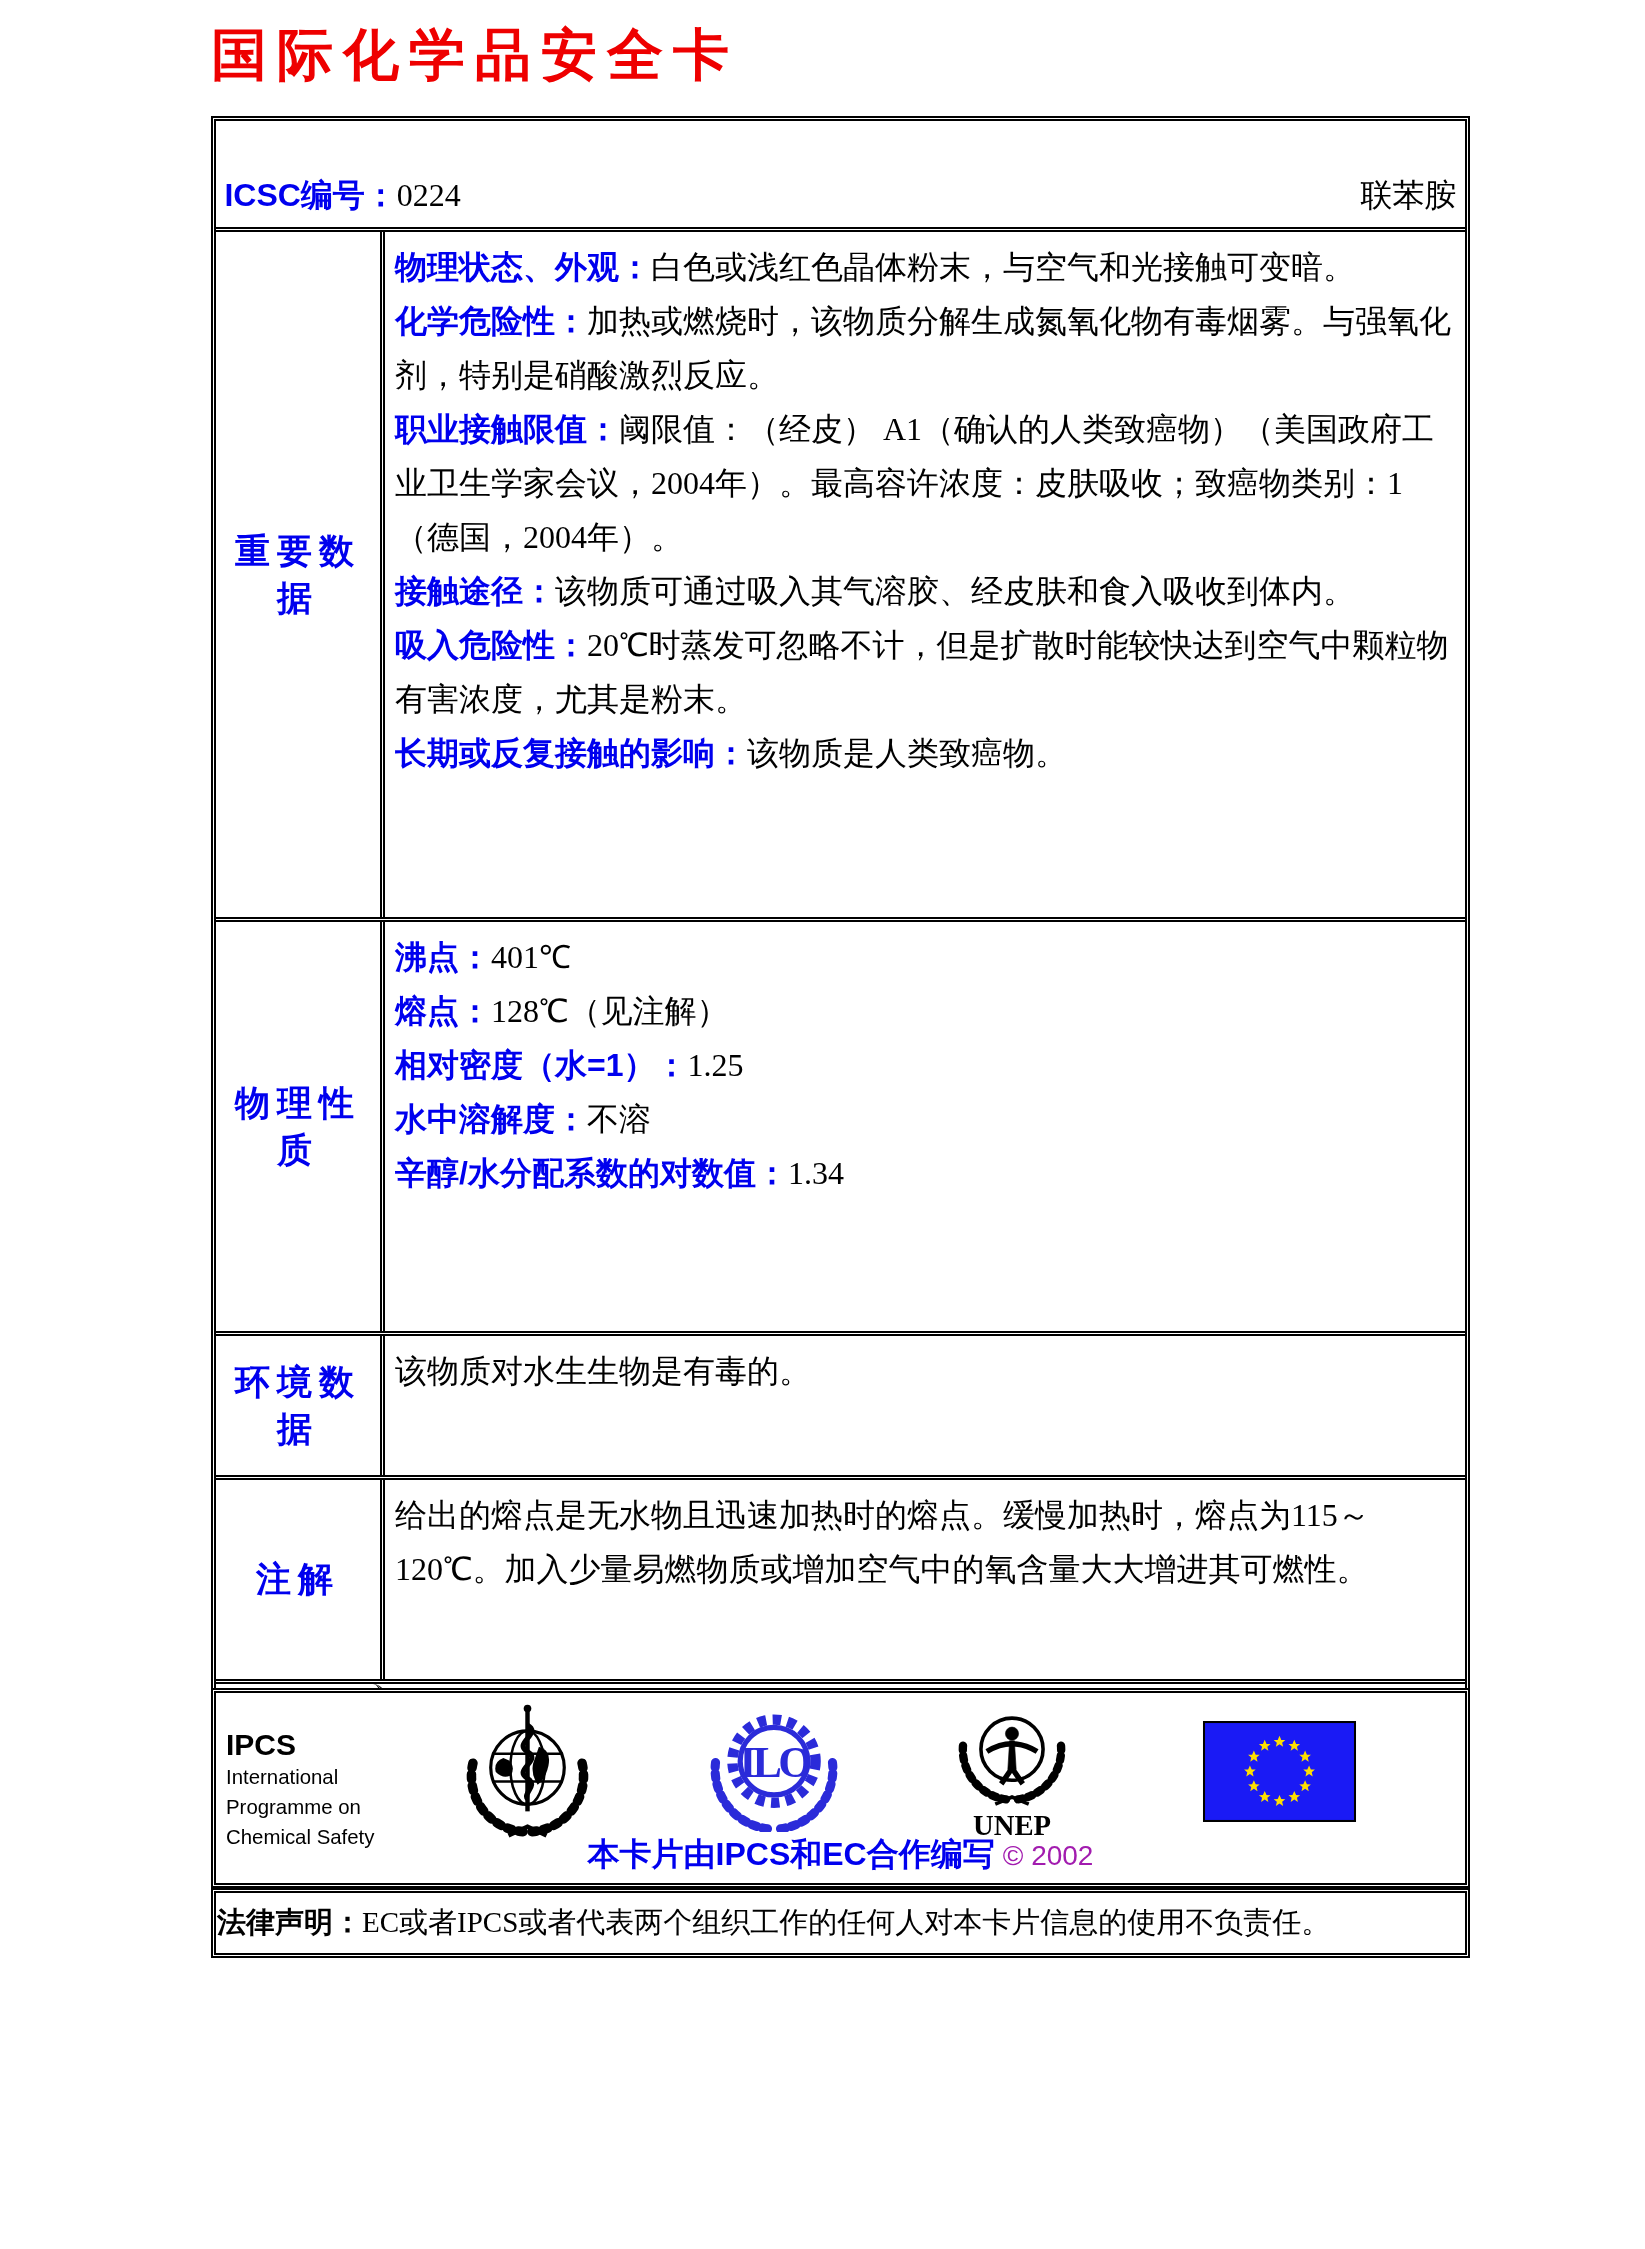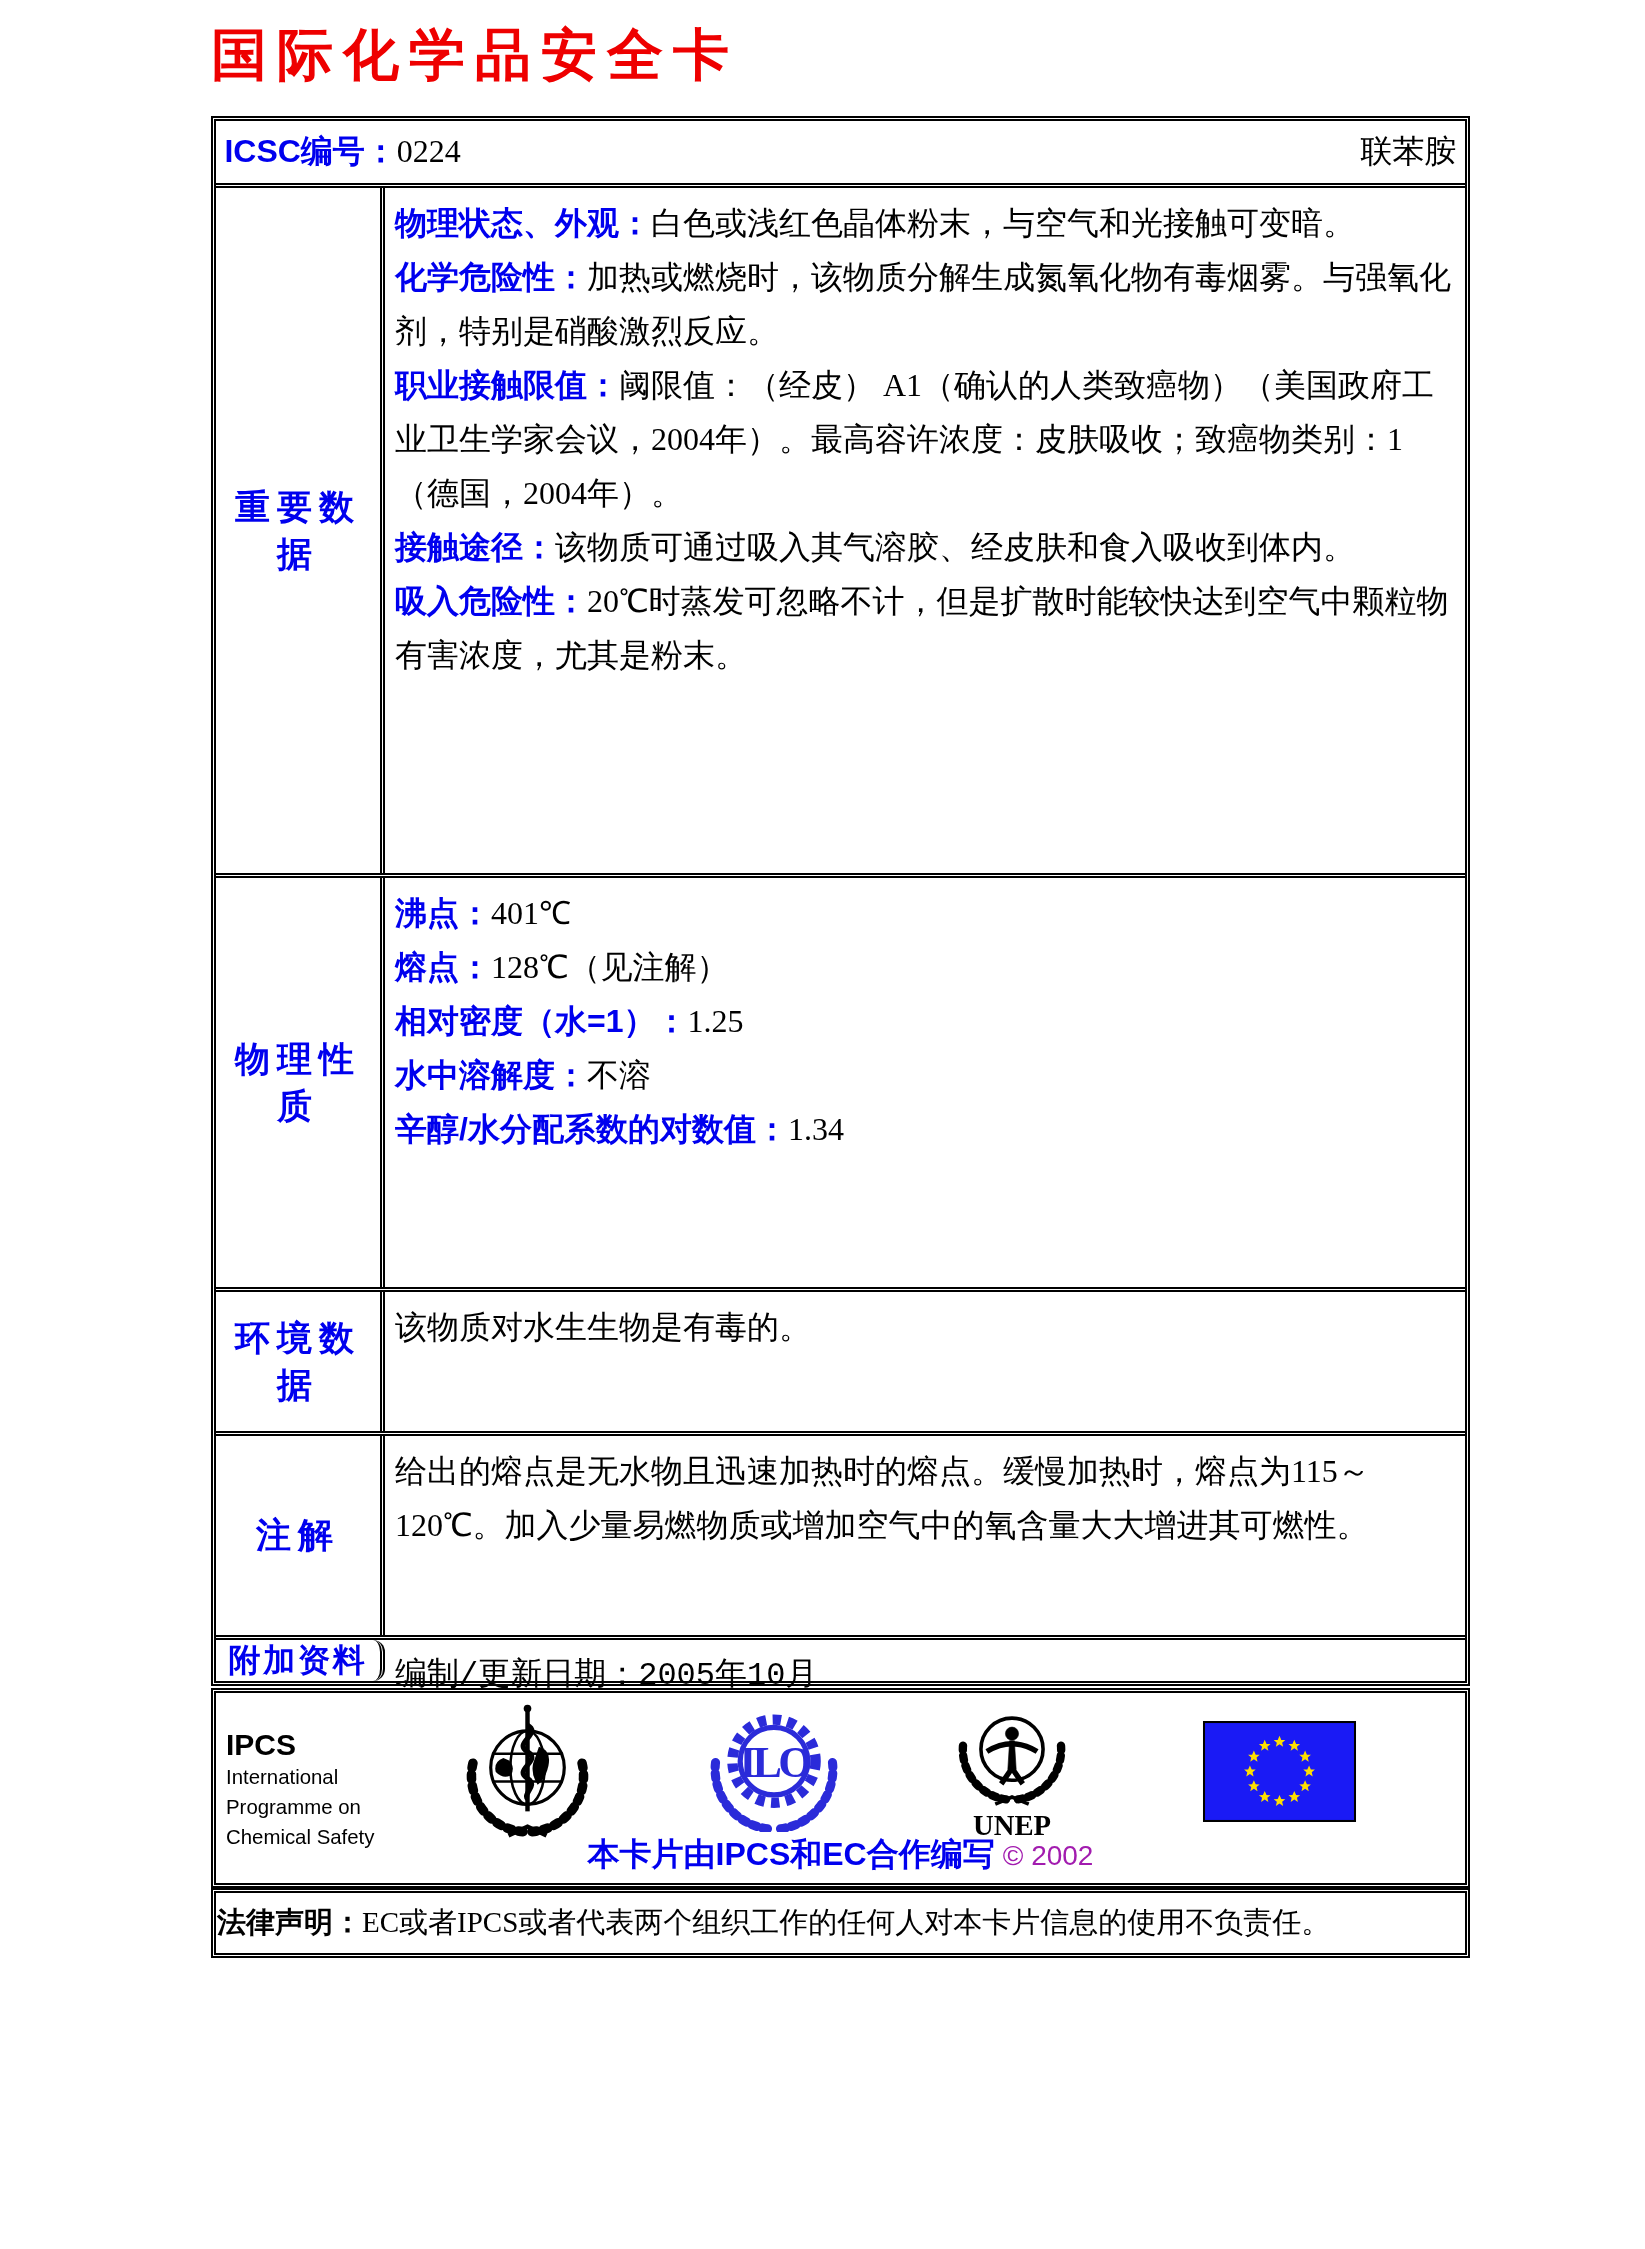"ICSC编号：0224" .hdr { margin-top: none -> 44px }
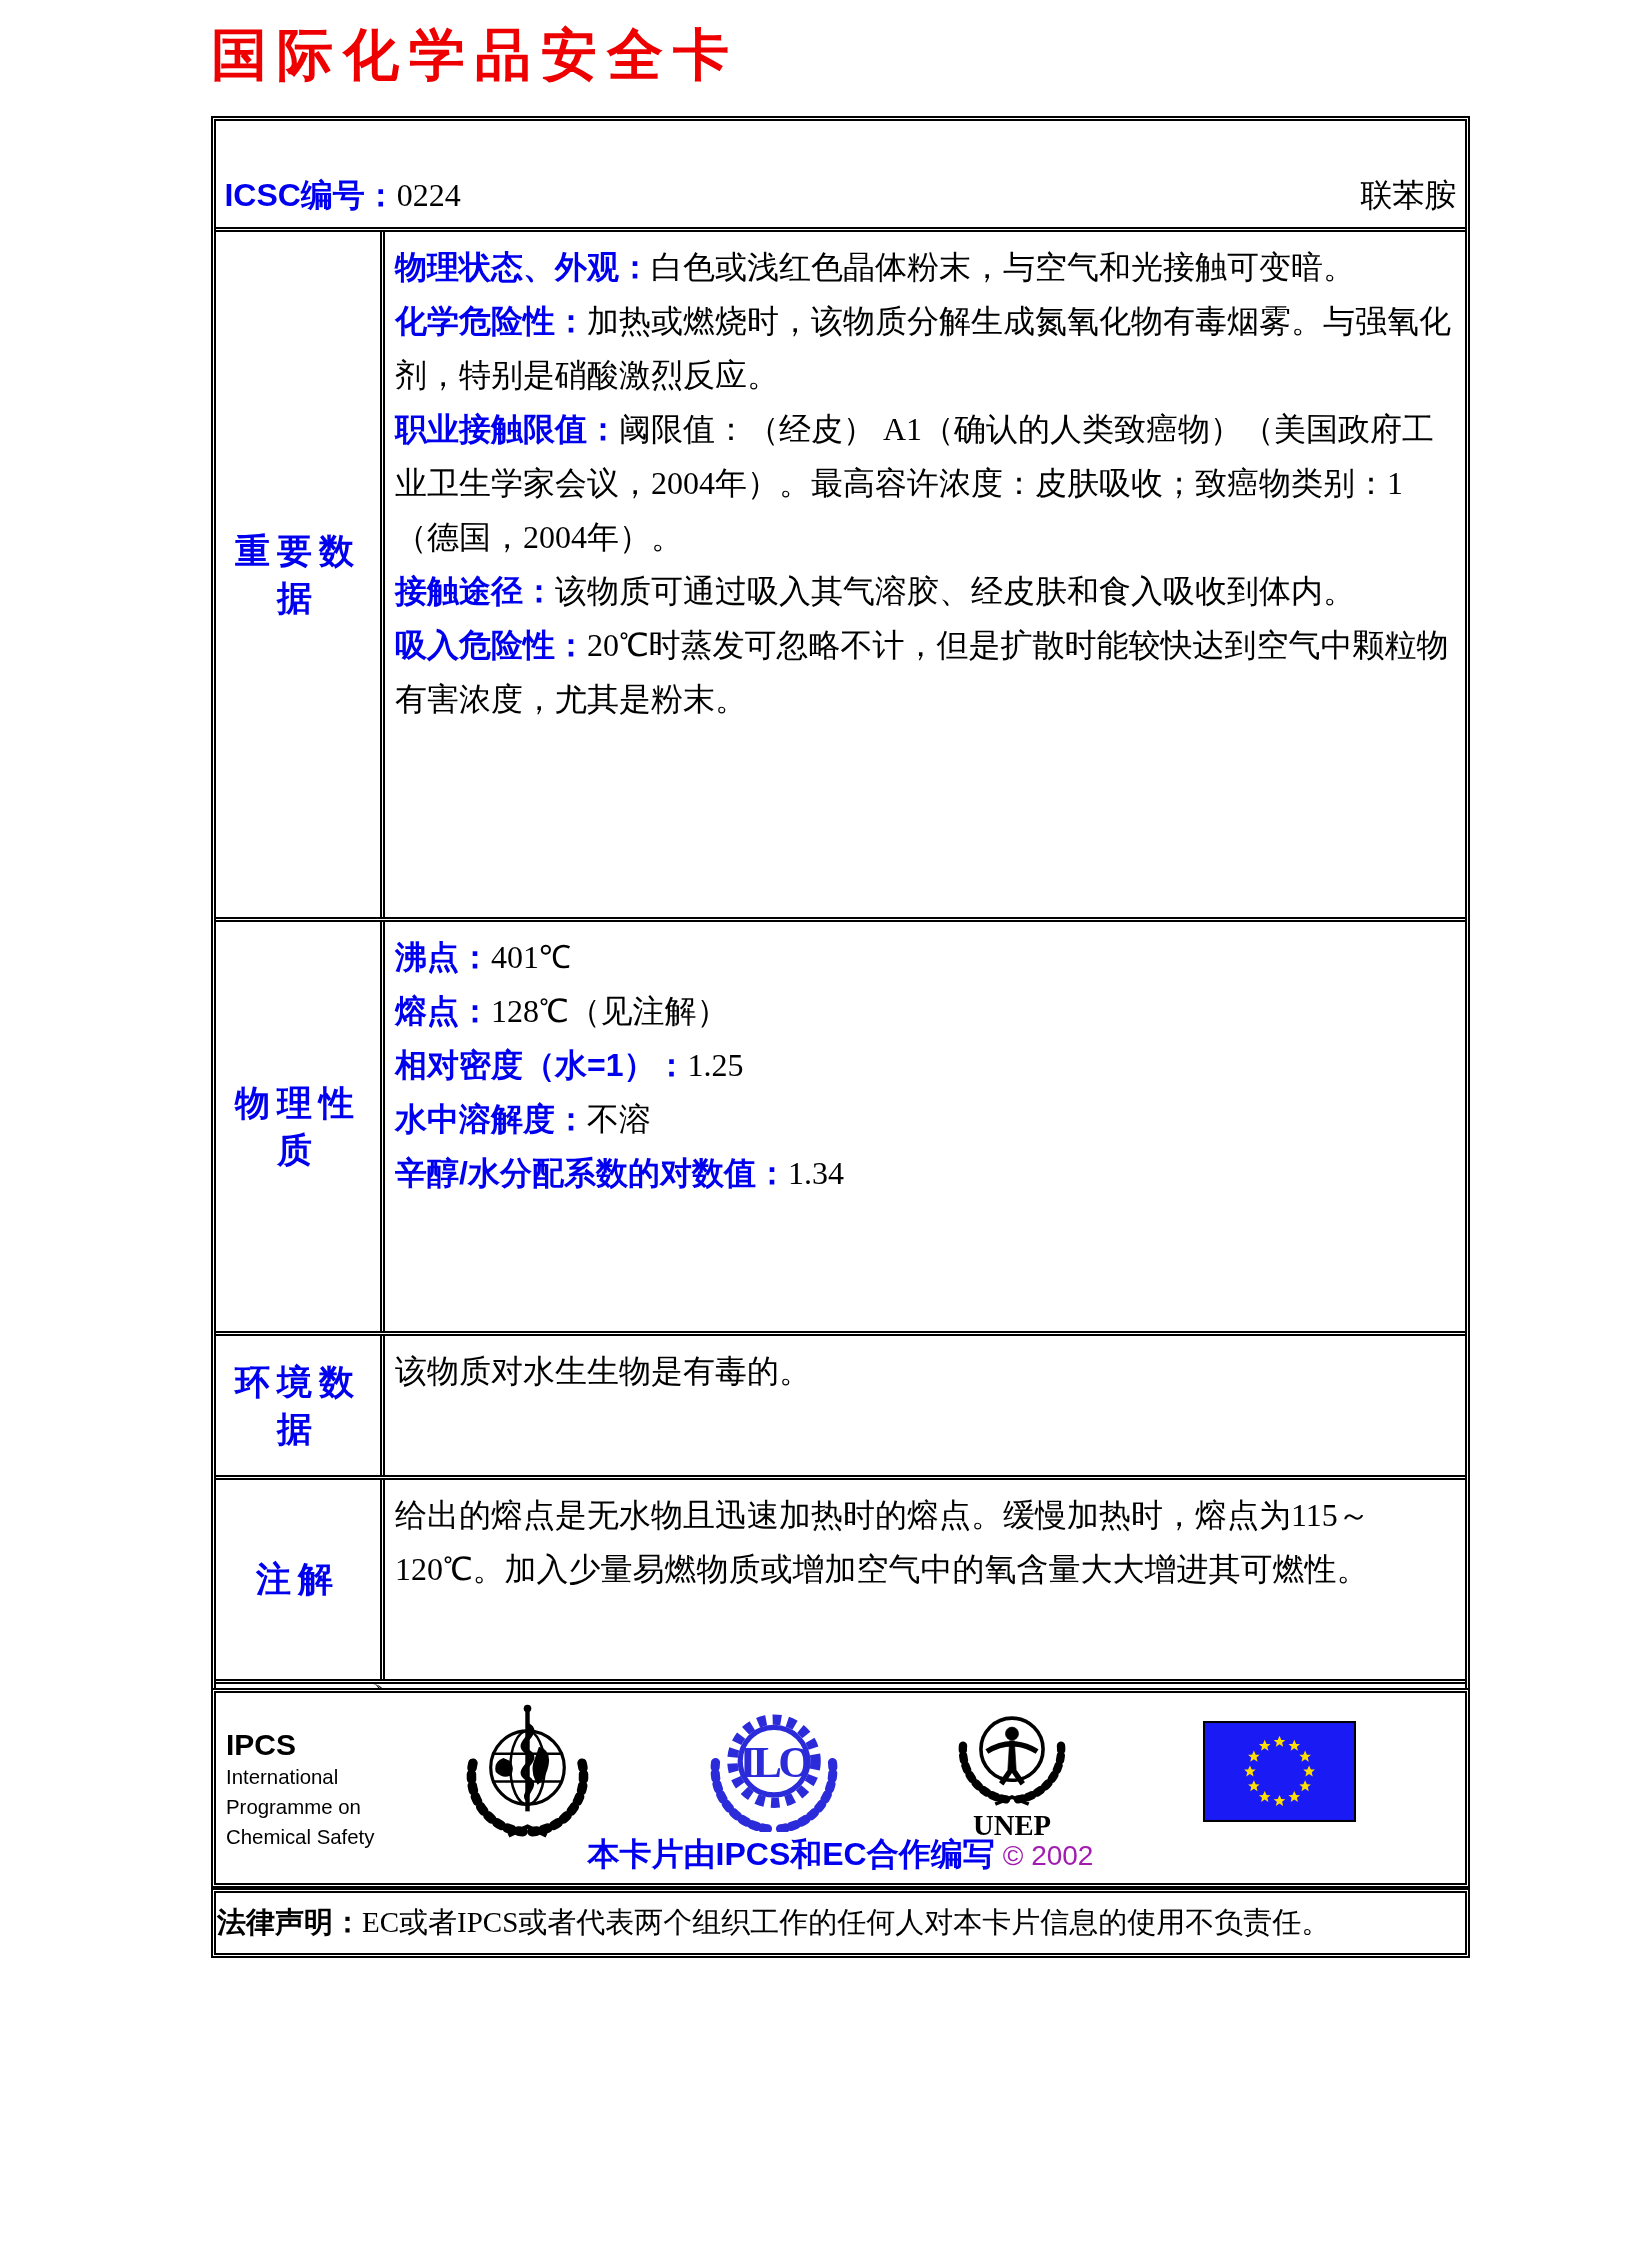"长期或反复接触的影响：该物质是人类致癌物。" div.para { html: none -> <div><span>长期或反复接触的影响：</span><span>该物质是人类致癌物。</span></div> }
